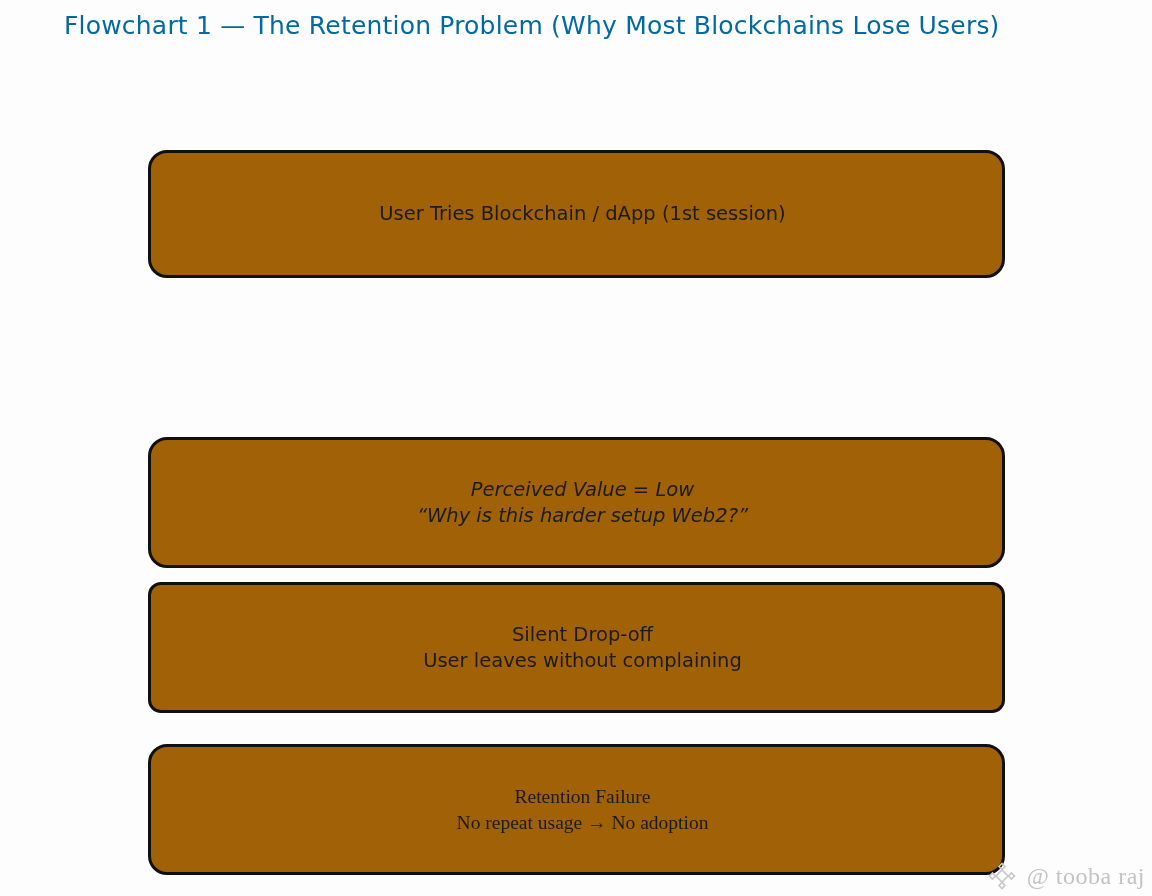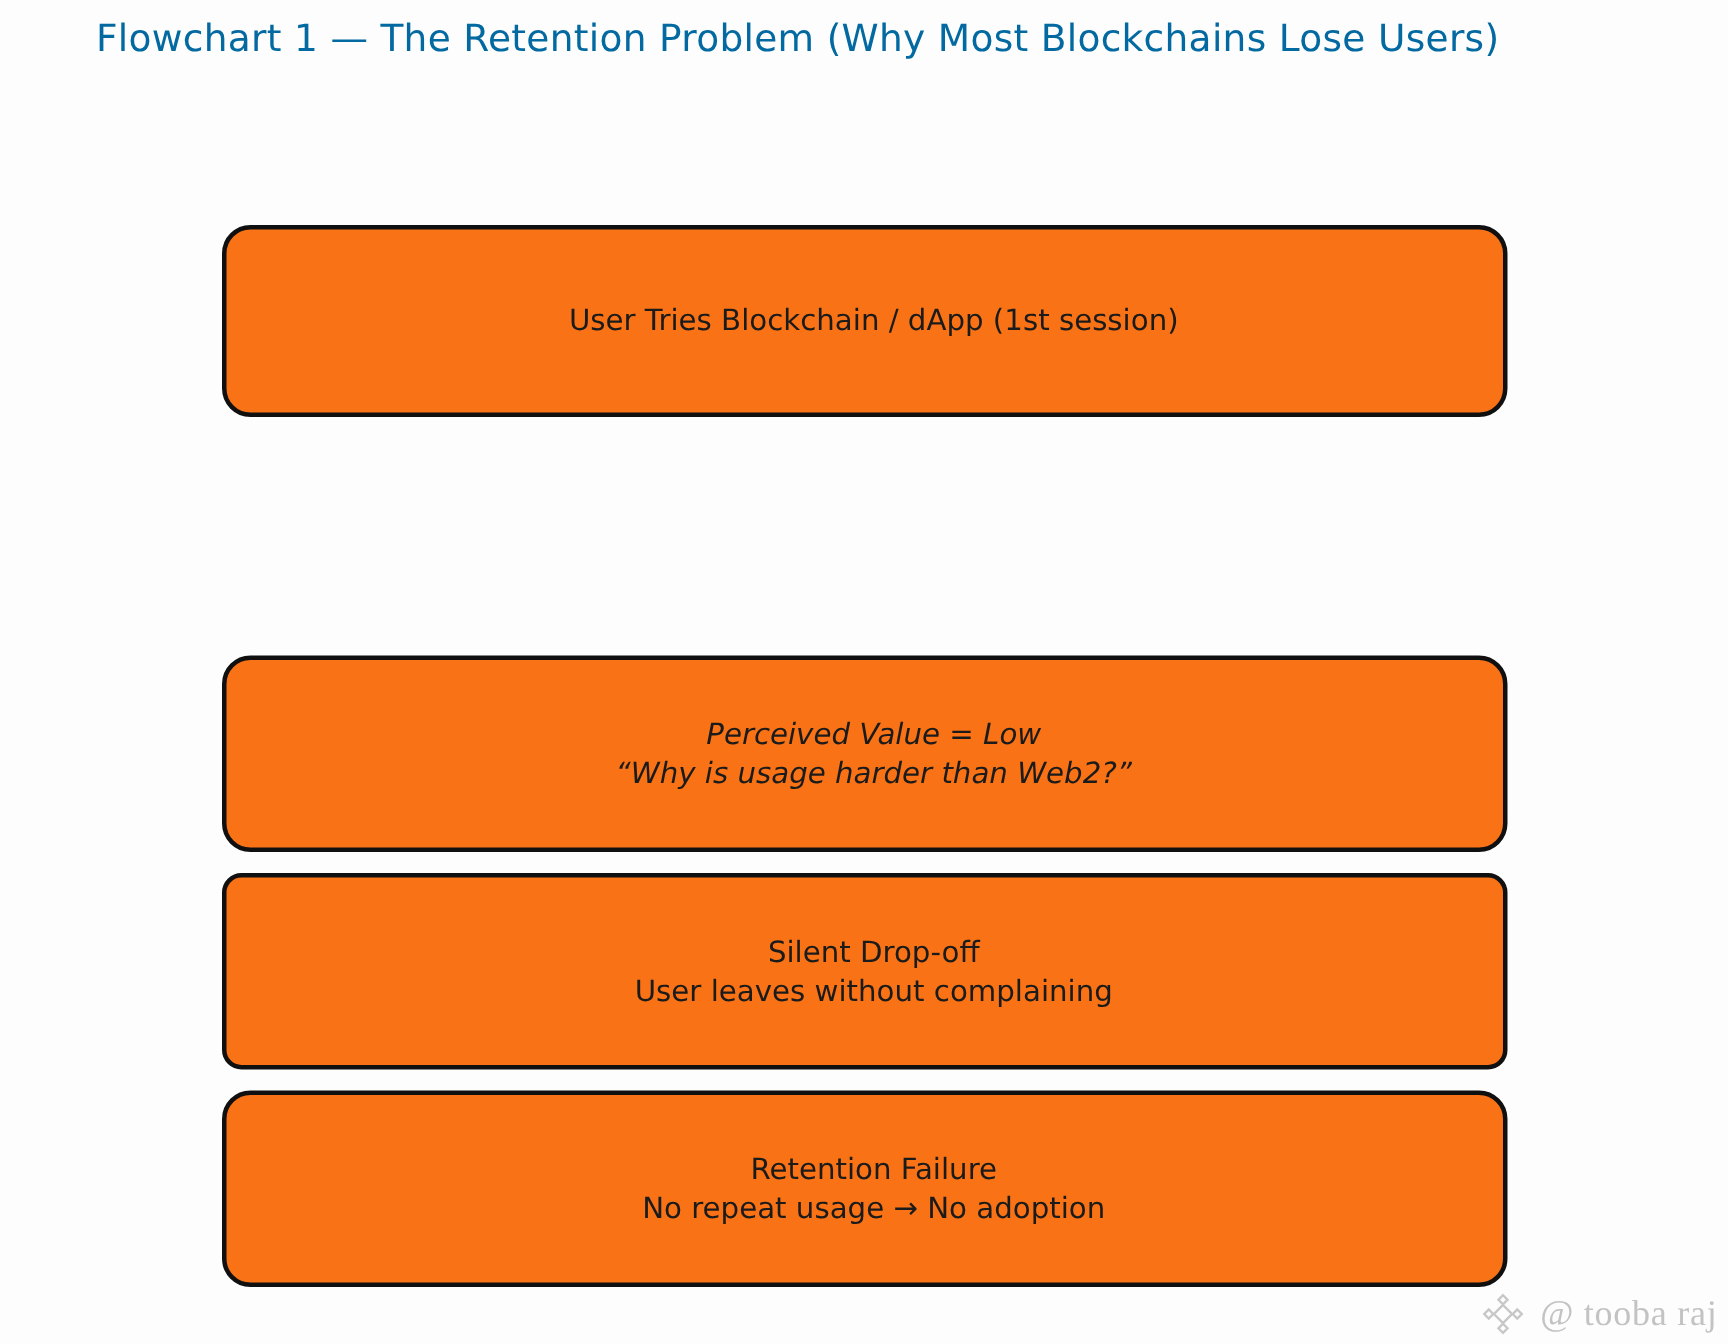"User Tries Blockchain / dApp" .flow-box { background: #f97316 -> #a16207 }
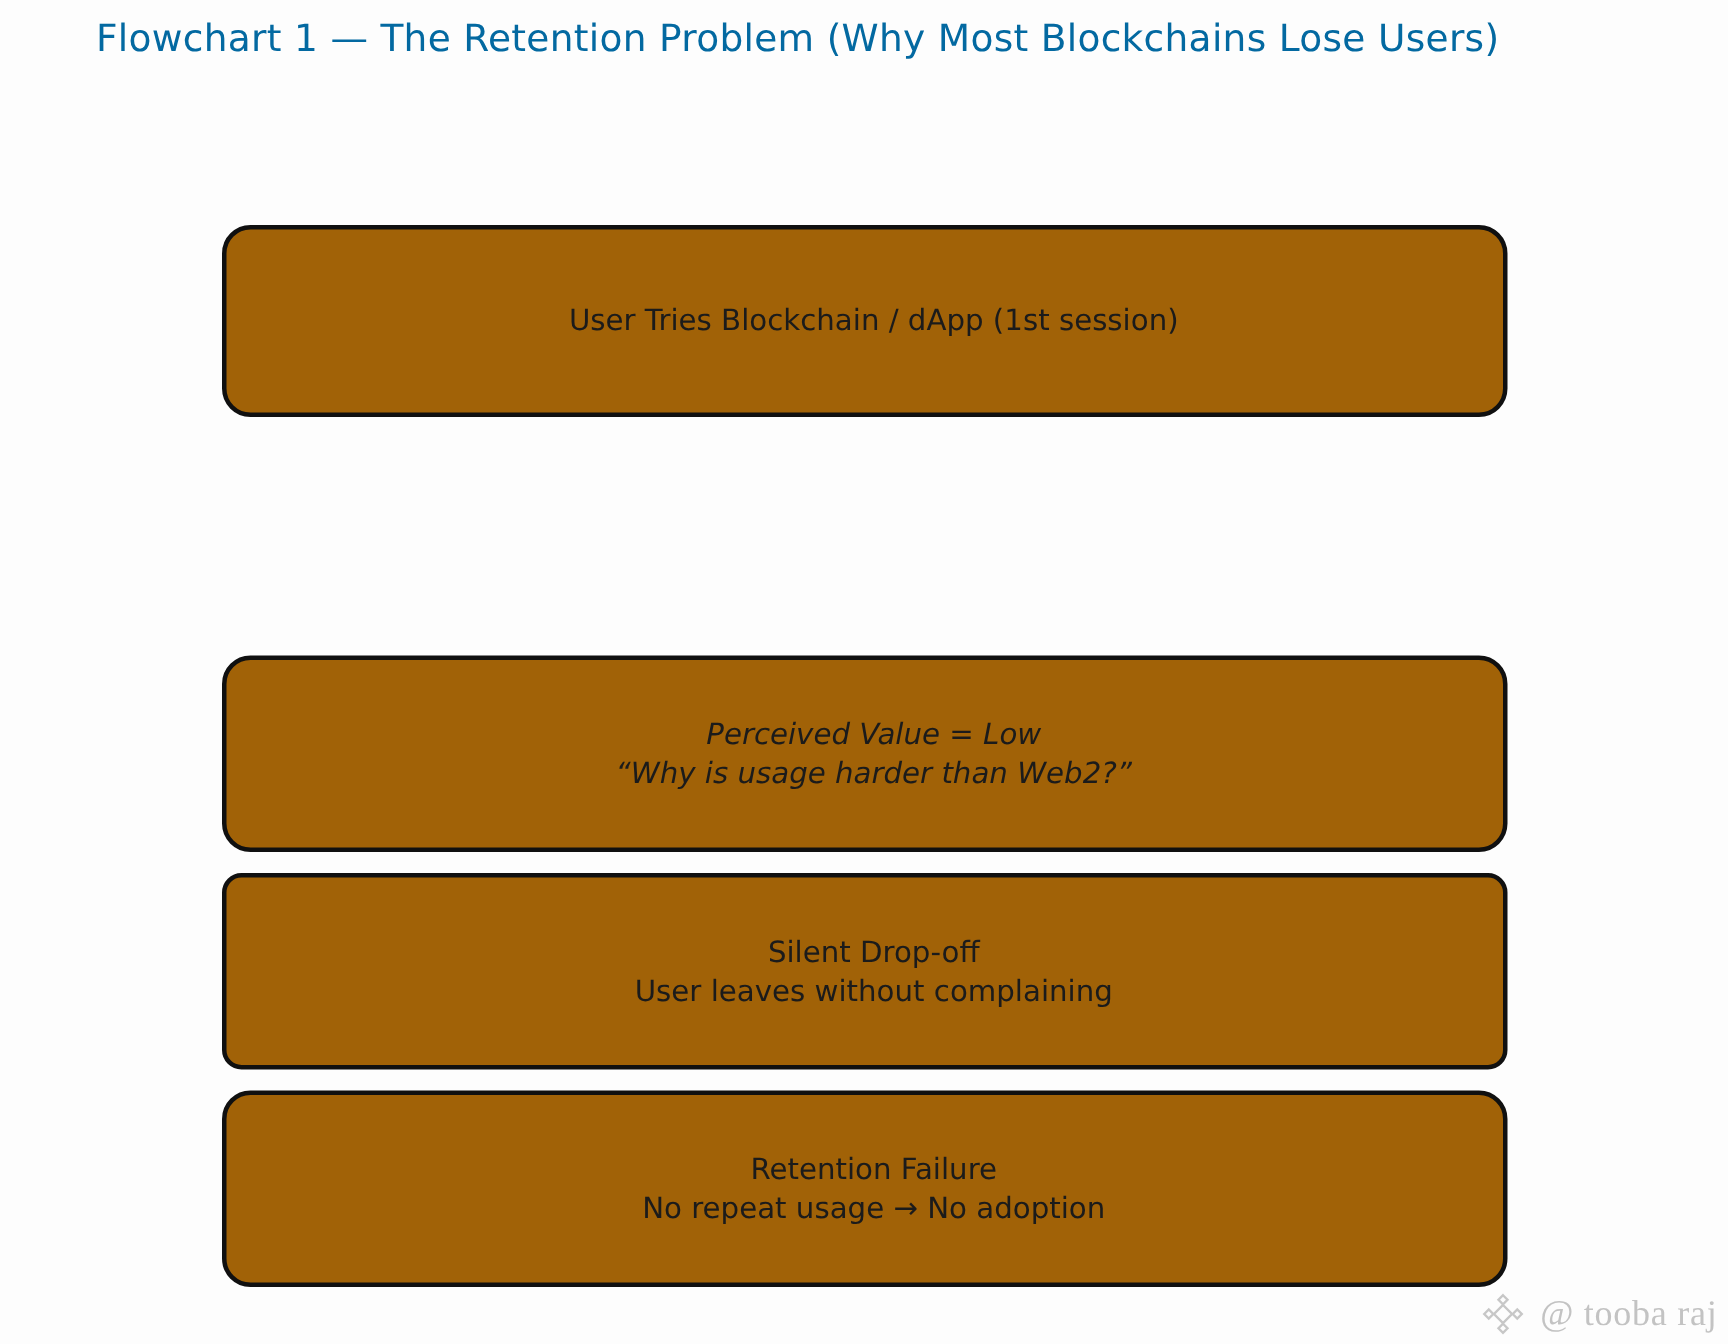"“Why is usage harder than" div.box-line { text: usage harder than -> this harder setup }
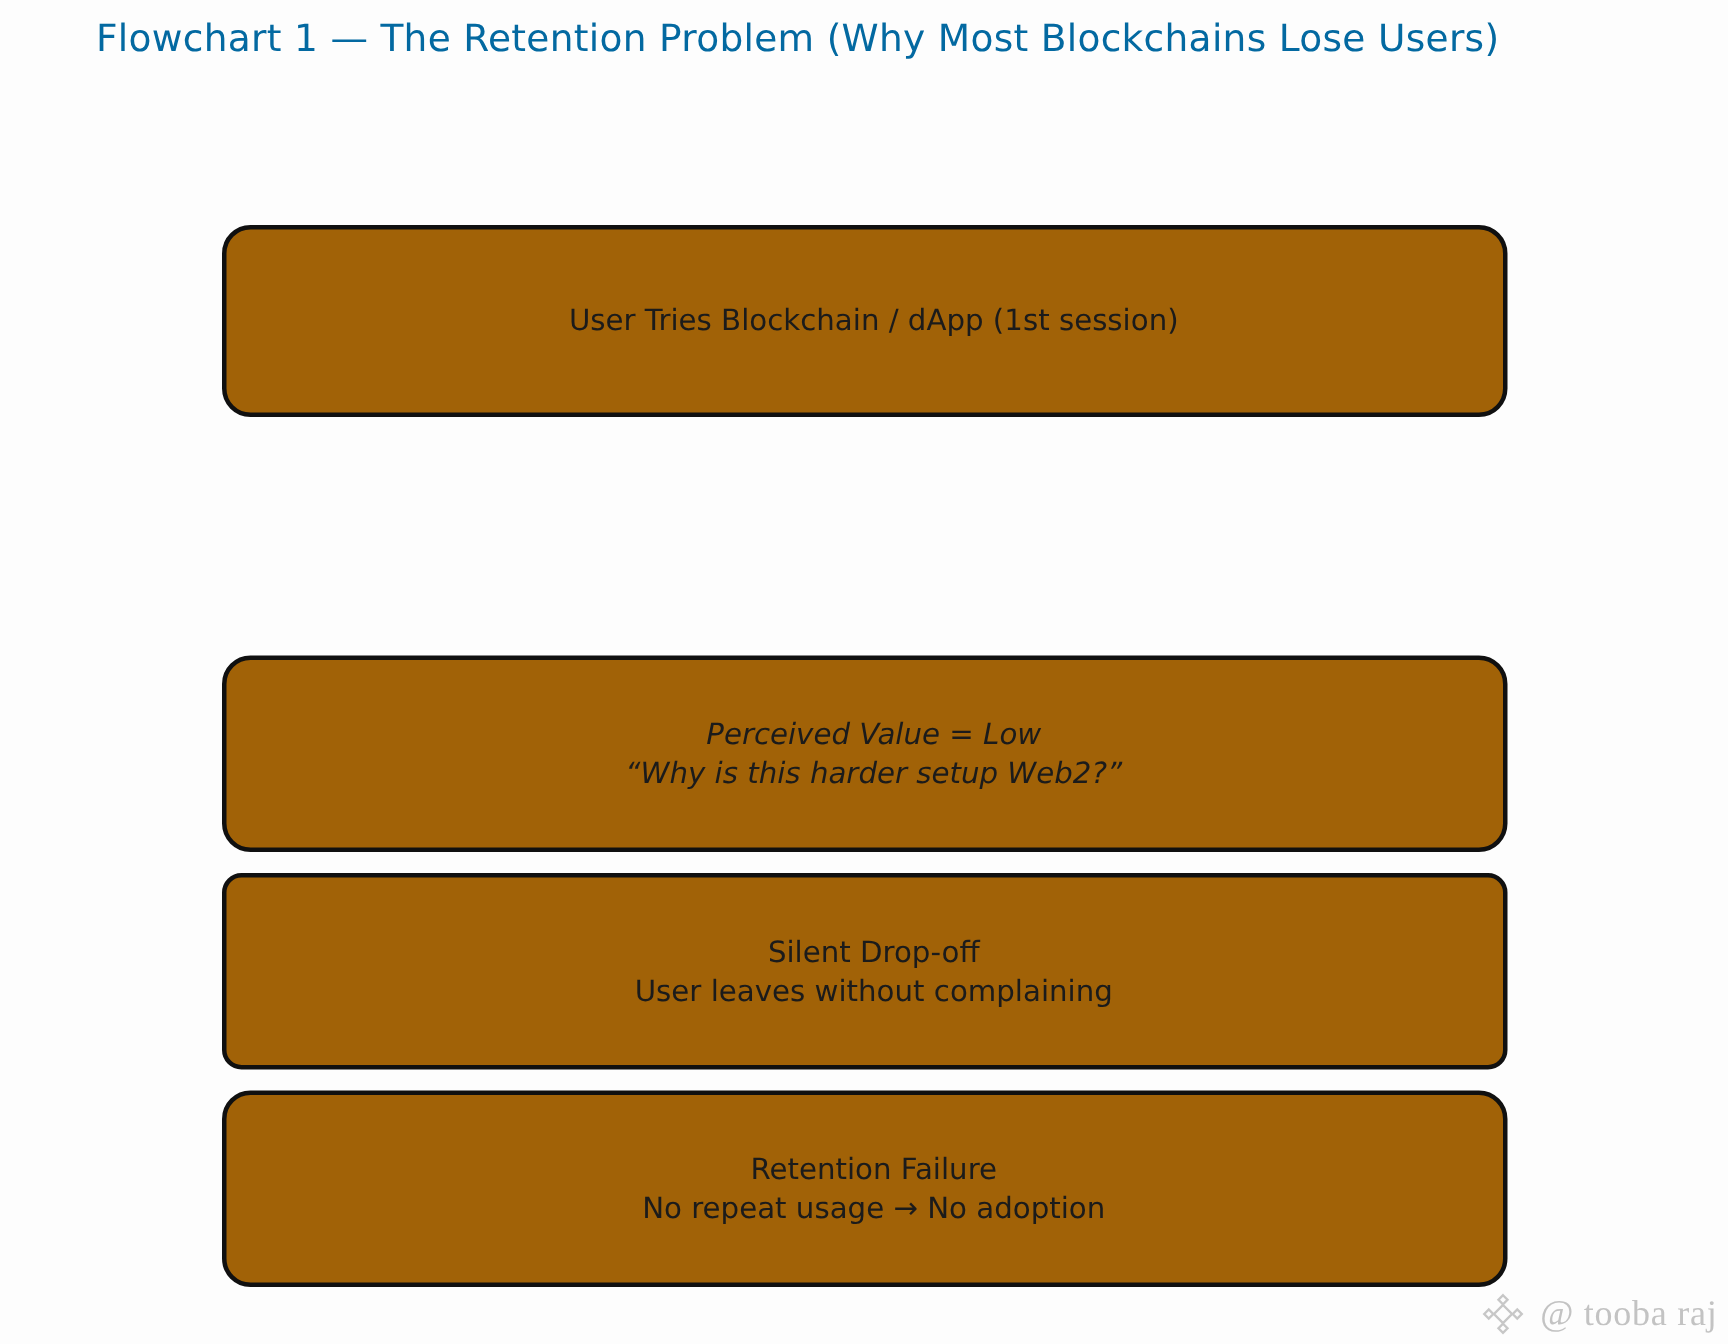"Retention Failure" .box-5 { font-family: none -> Liberation Serif, serif; top: 727px -> 744px }
